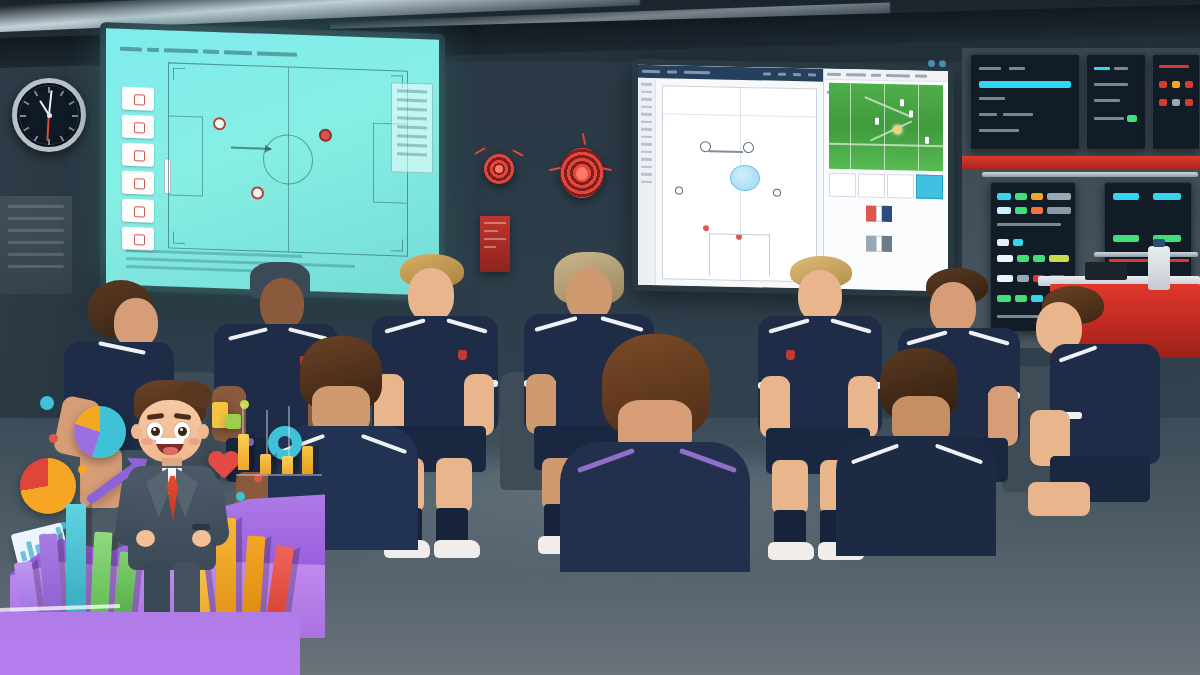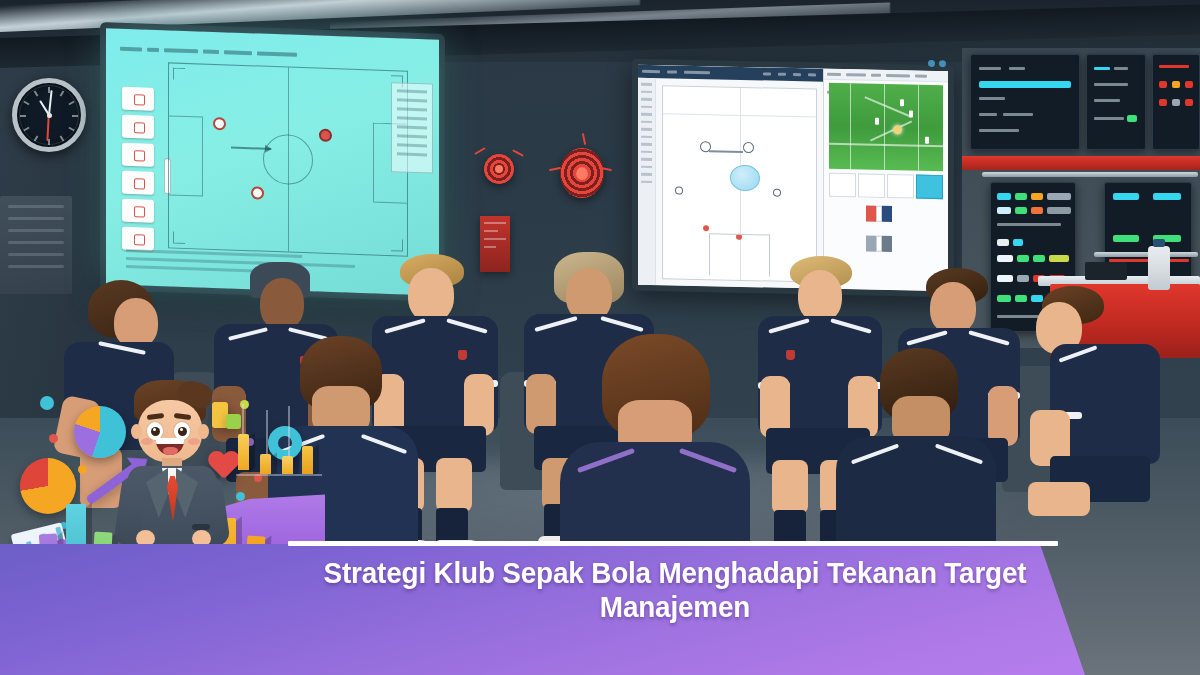"Strategi Klub Sepak Bola Menghadapi" div.banner { html: <div> <div></div> <div></div> <div>Strategi Klub Sepak Bola Menghadapi Tekanan Target Manajemen</div> </div> -> none }
